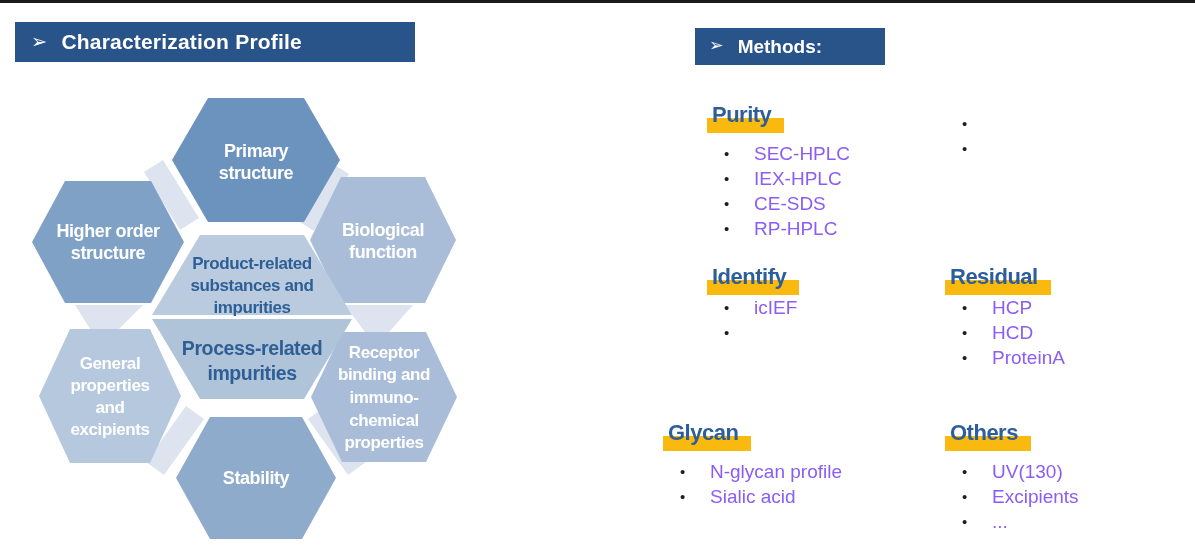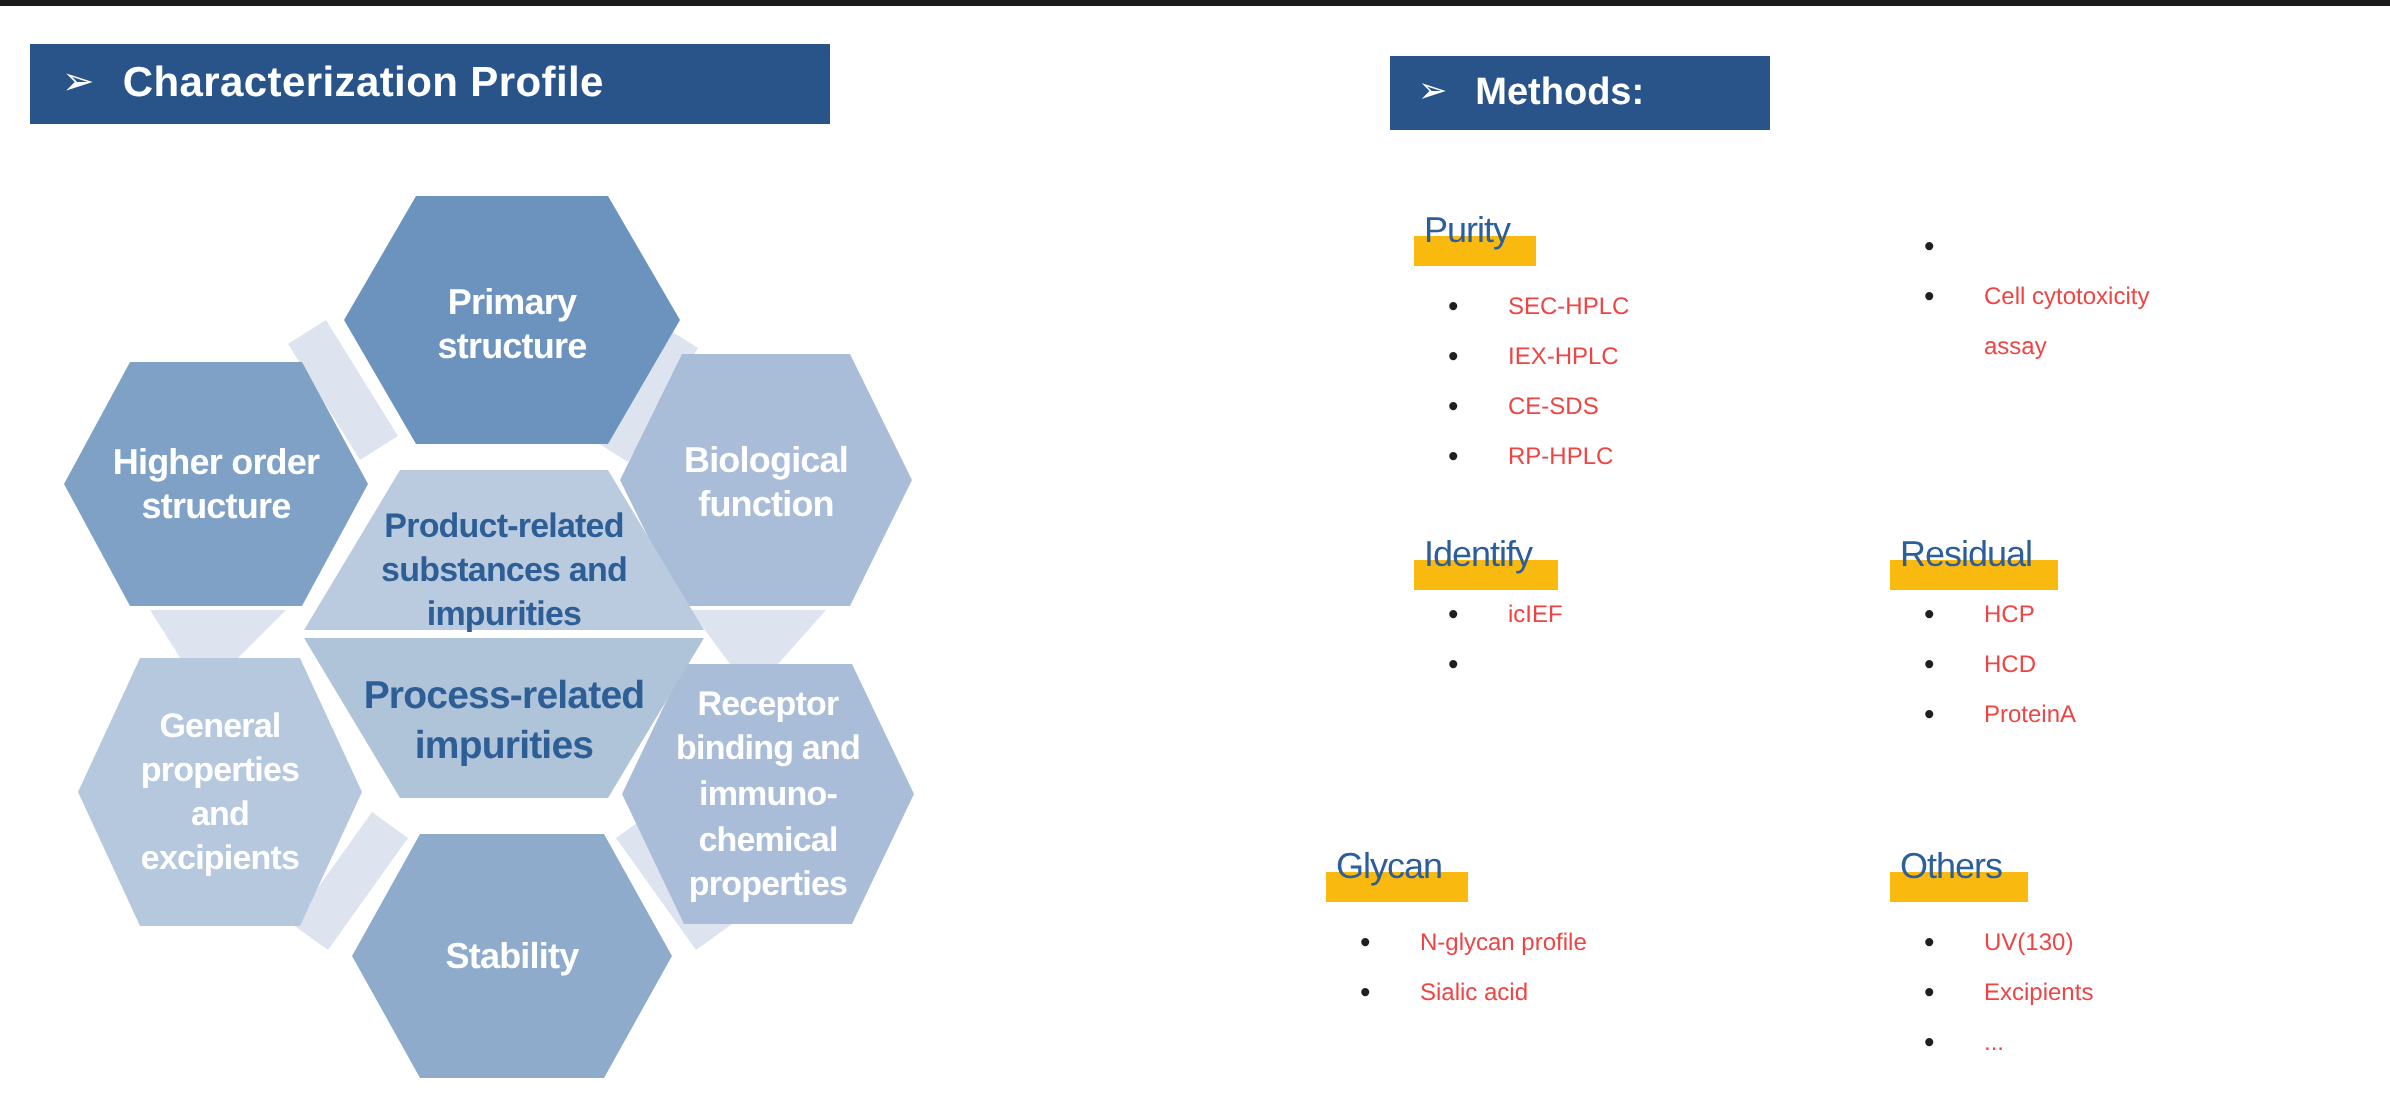"Purity" .sec-title { font-size: 18px -> 22px; font-weight: normal -> bold }
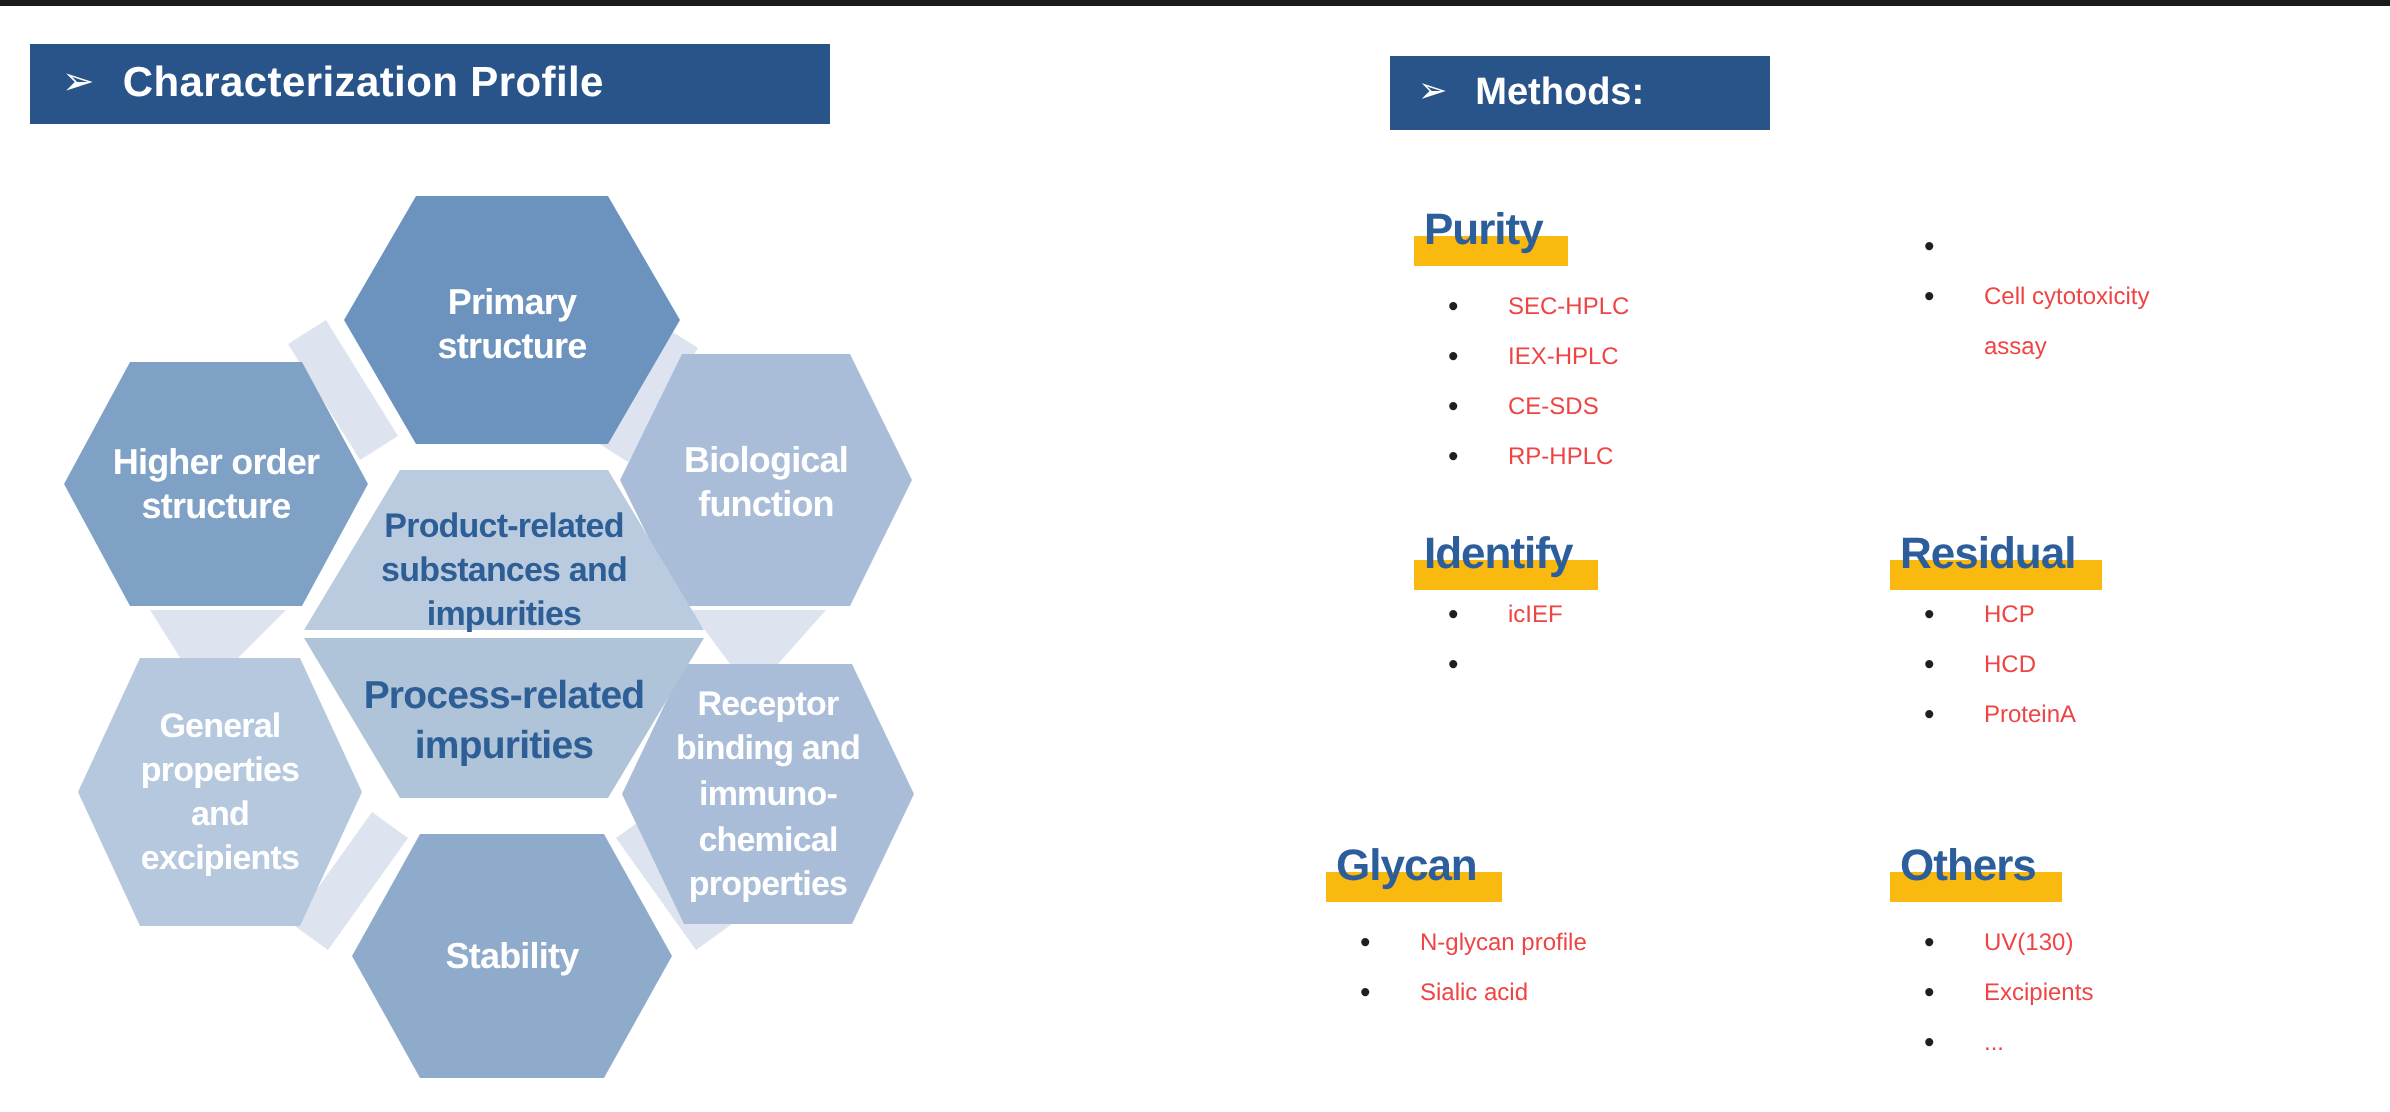"SEC-HPLC" .sec-item .itext { color: #ef4444 -> #8b5cf6; font-size: 12px -> 19px }
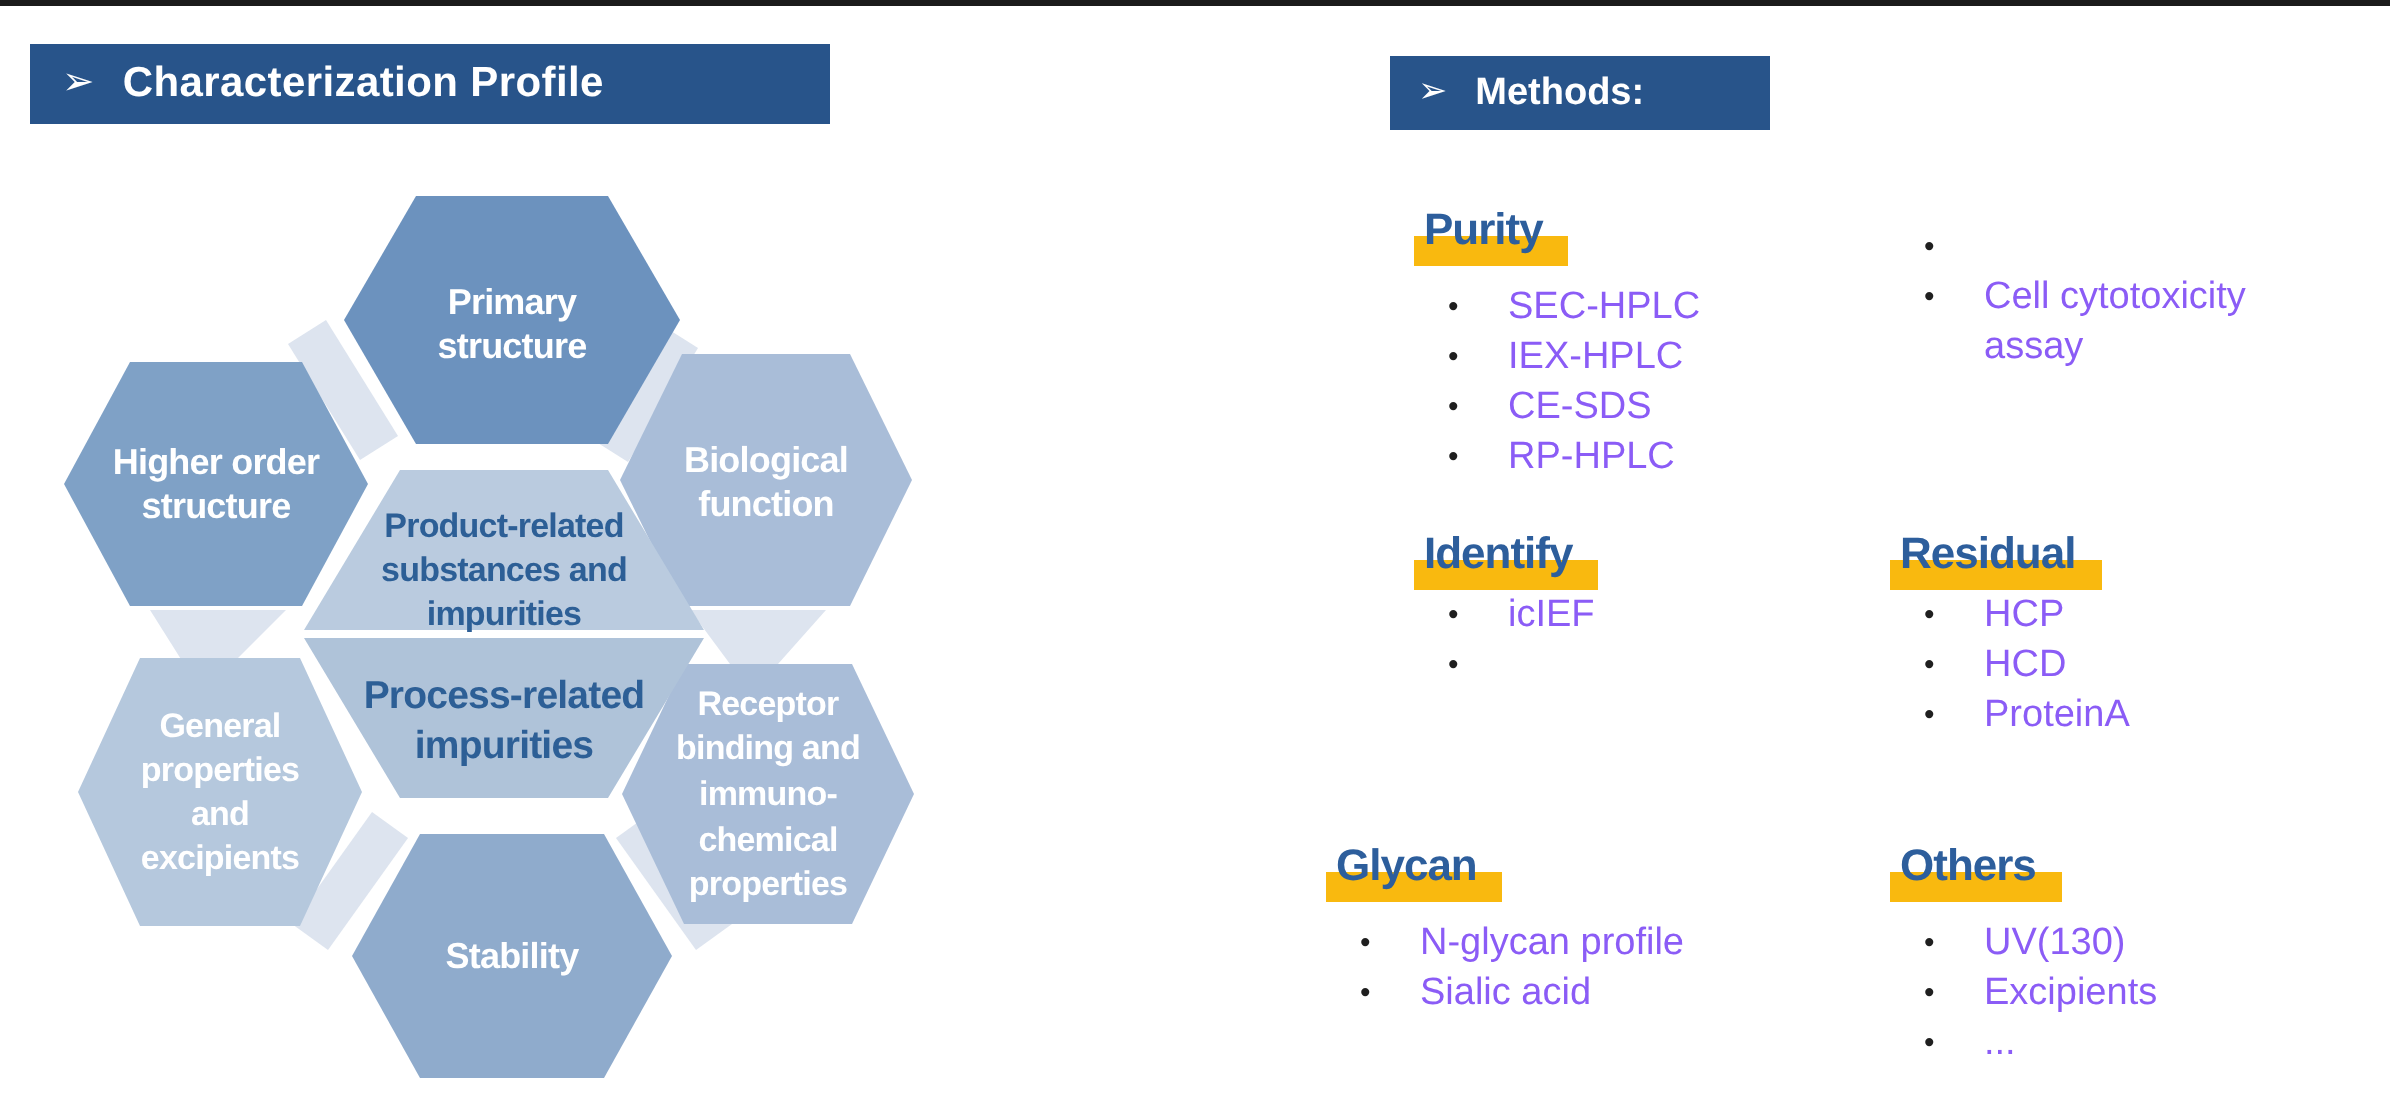"Cell cytotoxicity" span.itext { html: <span>Cell cytotoxicity assay</span> -> none }
